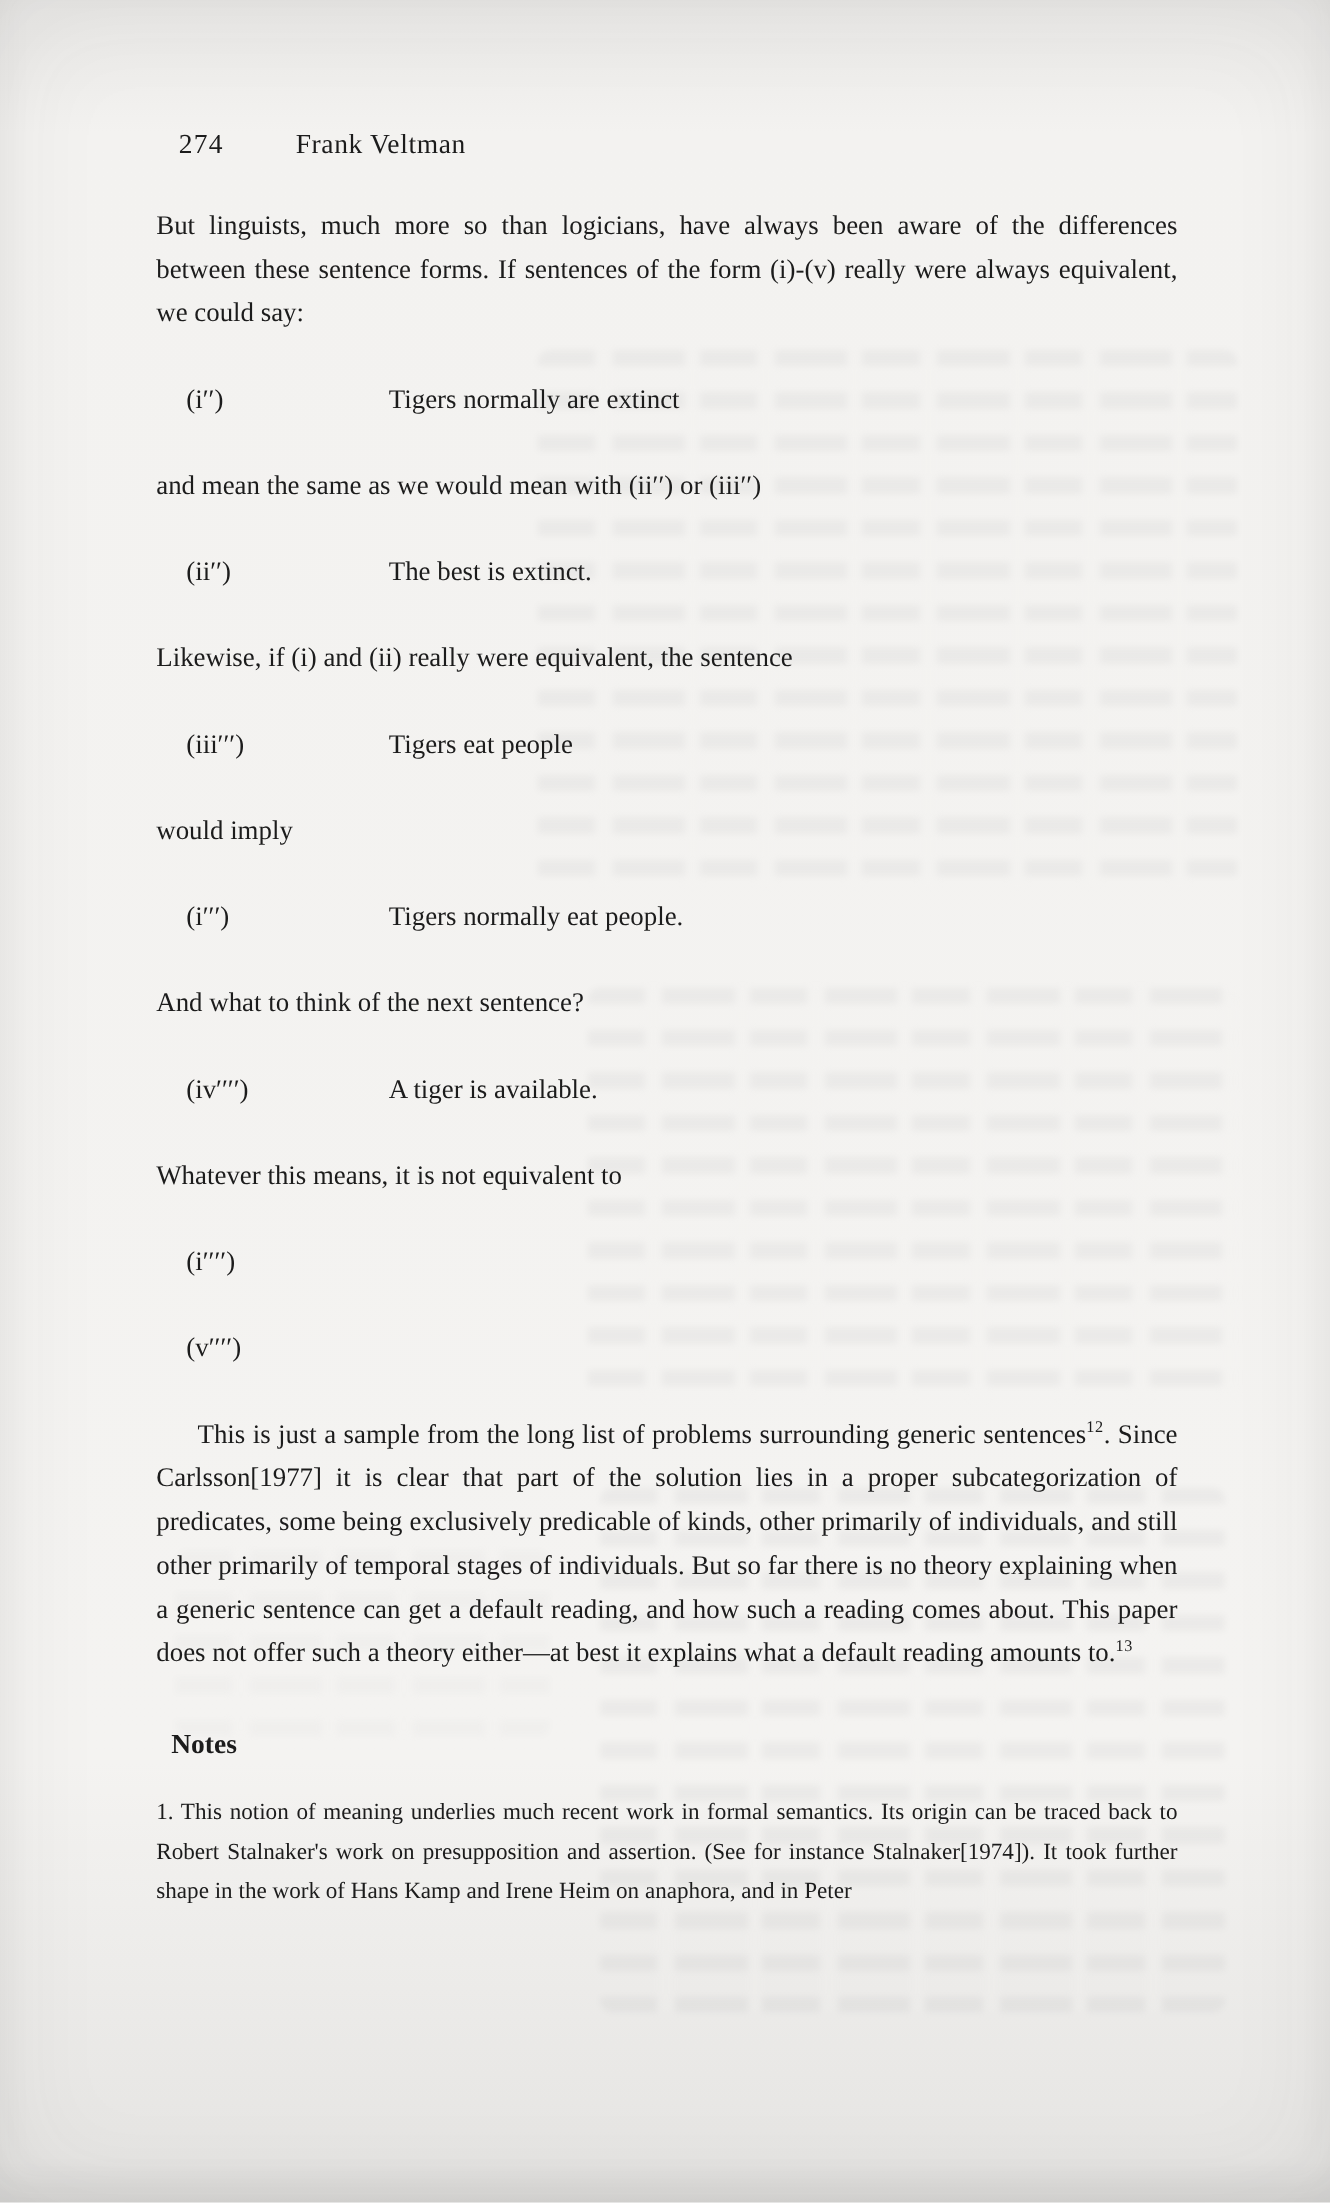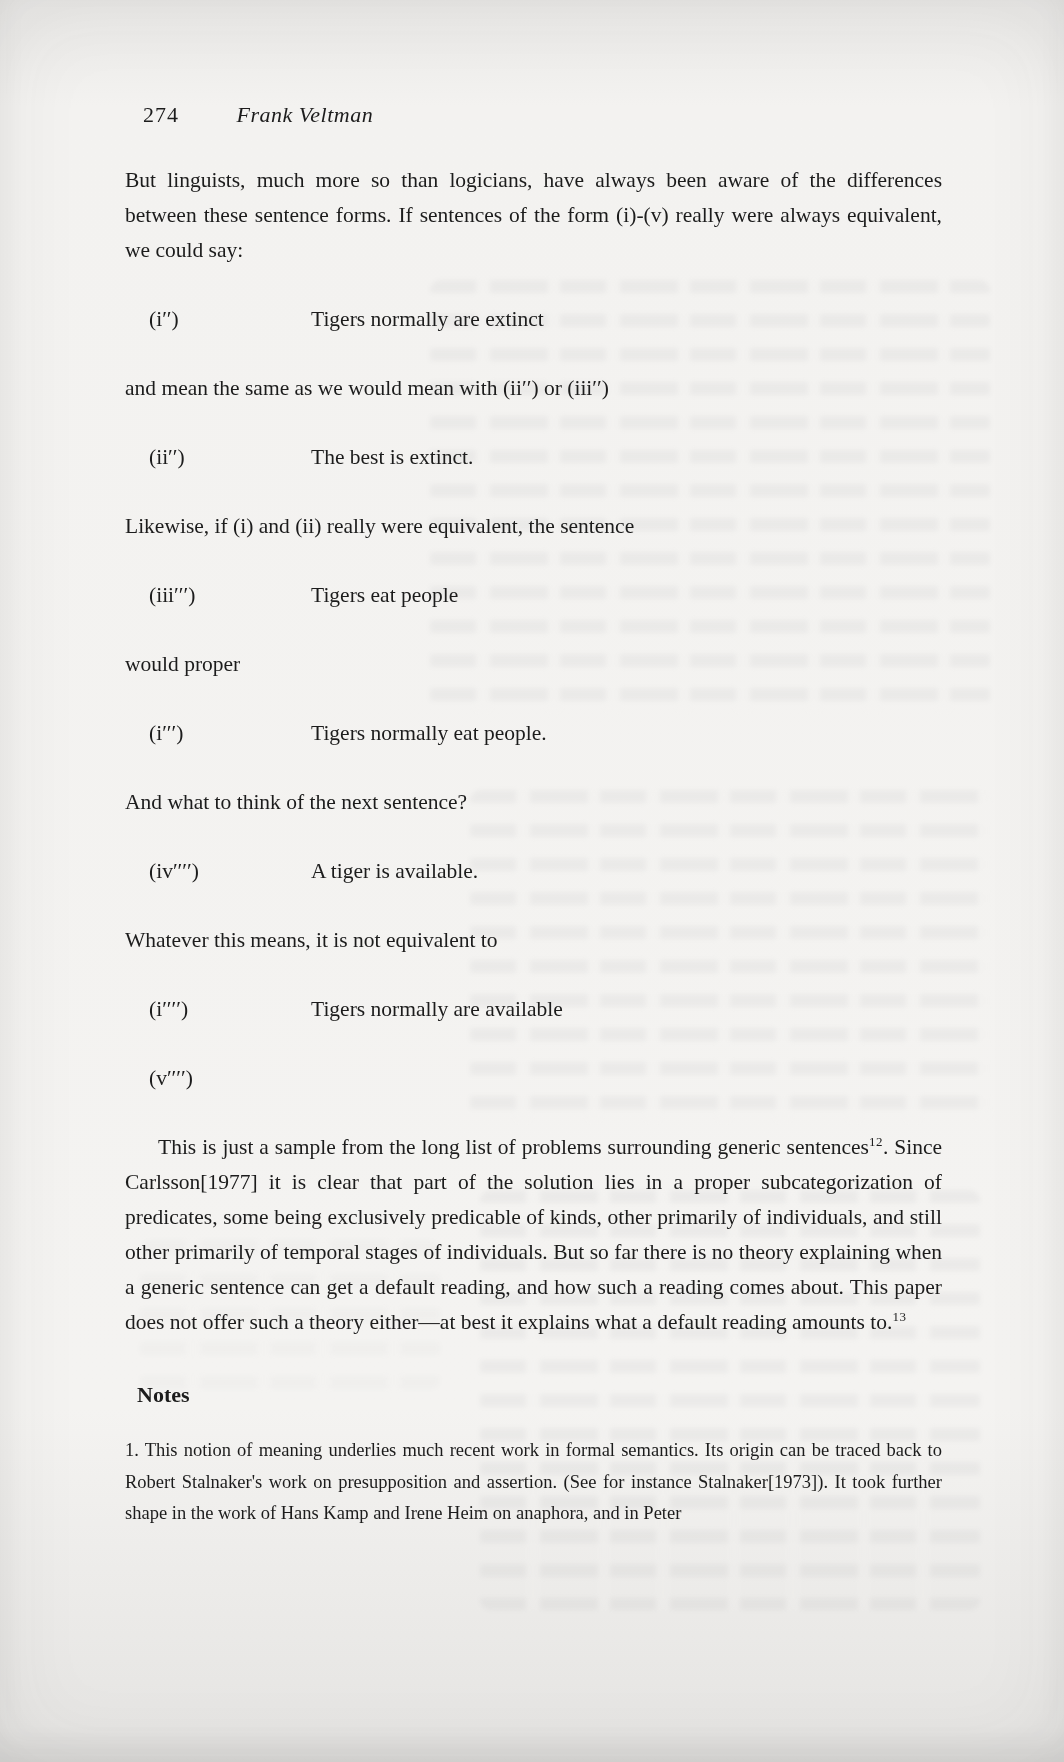"Frank Veltman" .runhead { font-style: italic -> none }
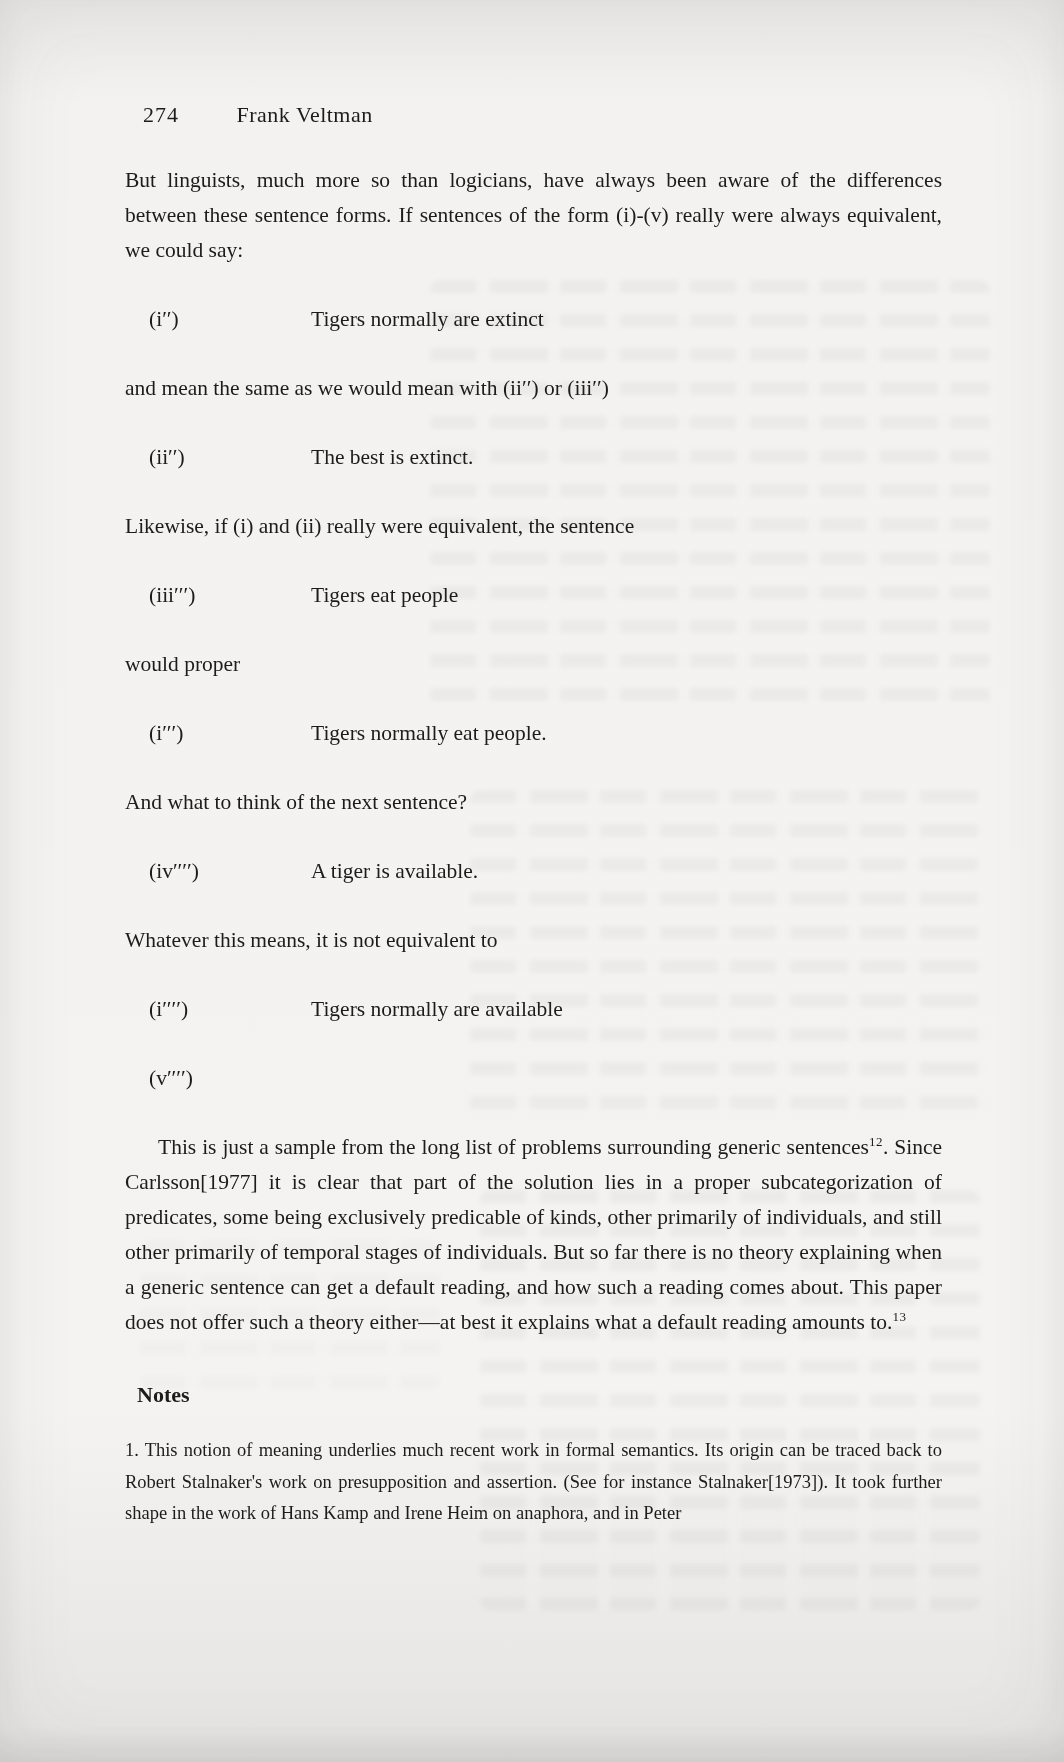"would proper" p.inter { text: proper -> imply }
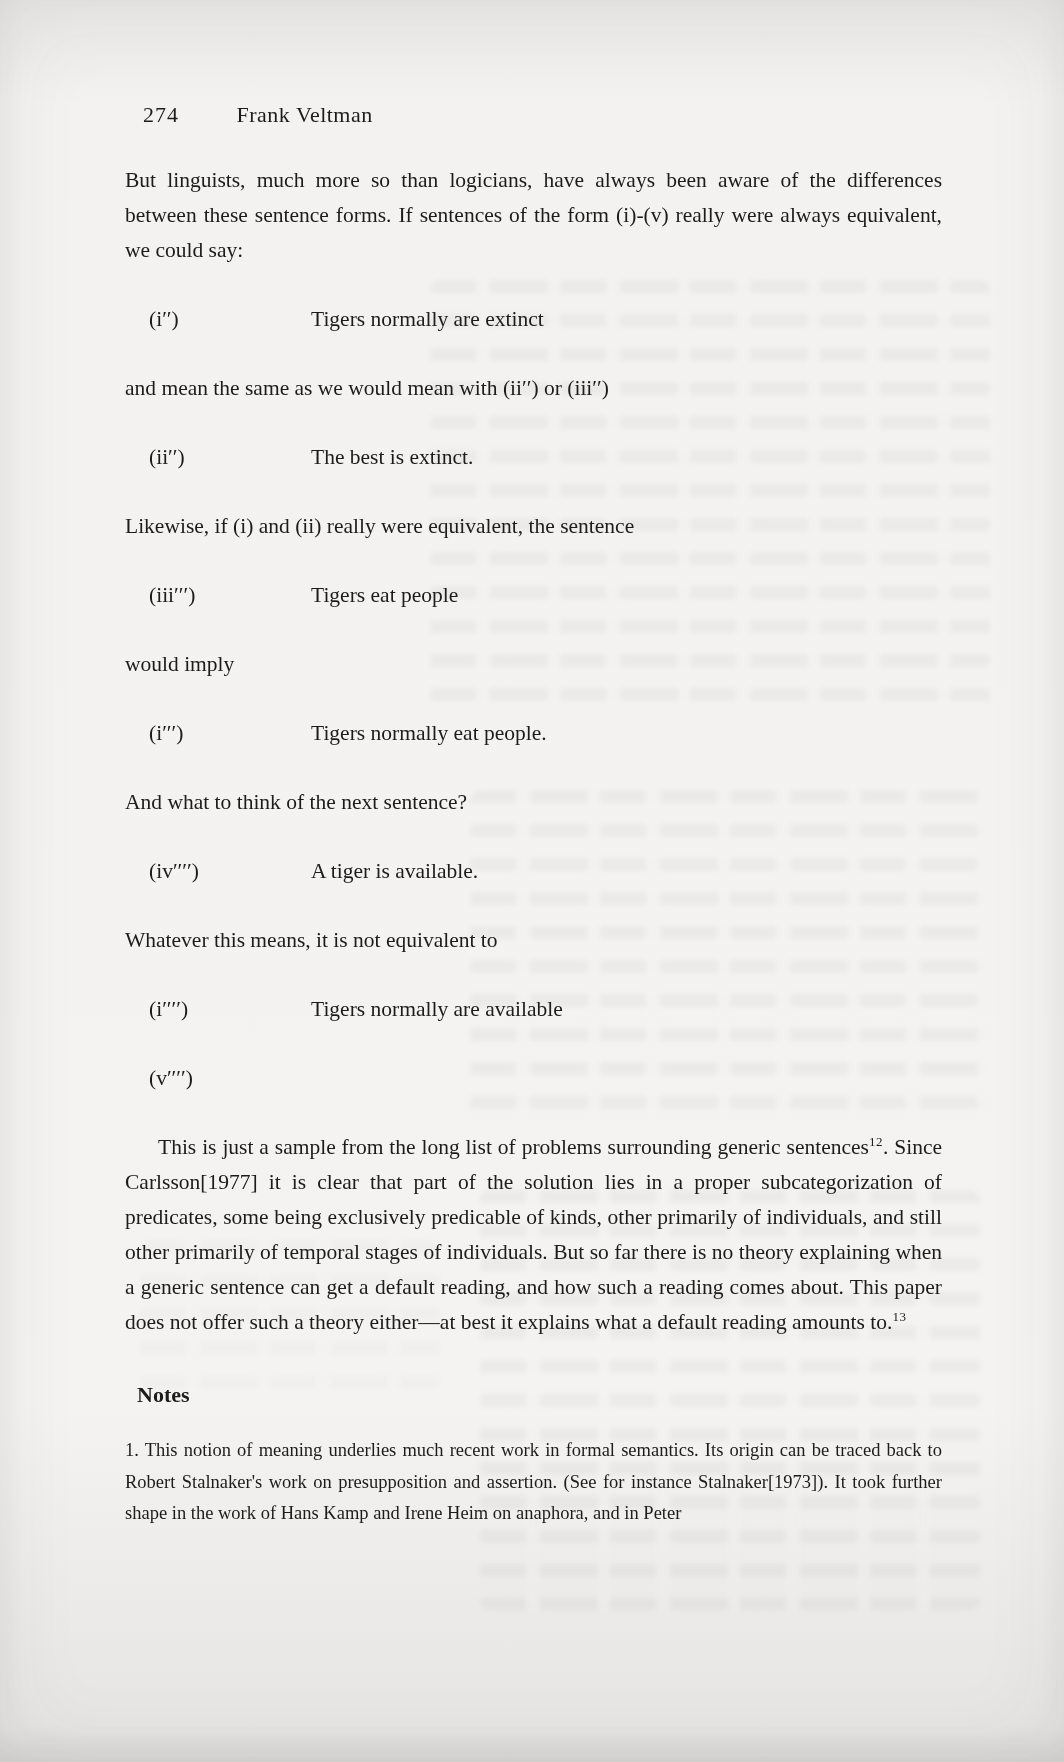"Tigers normally are available" span { html: <span>Tigers normally are available</span> -> none }
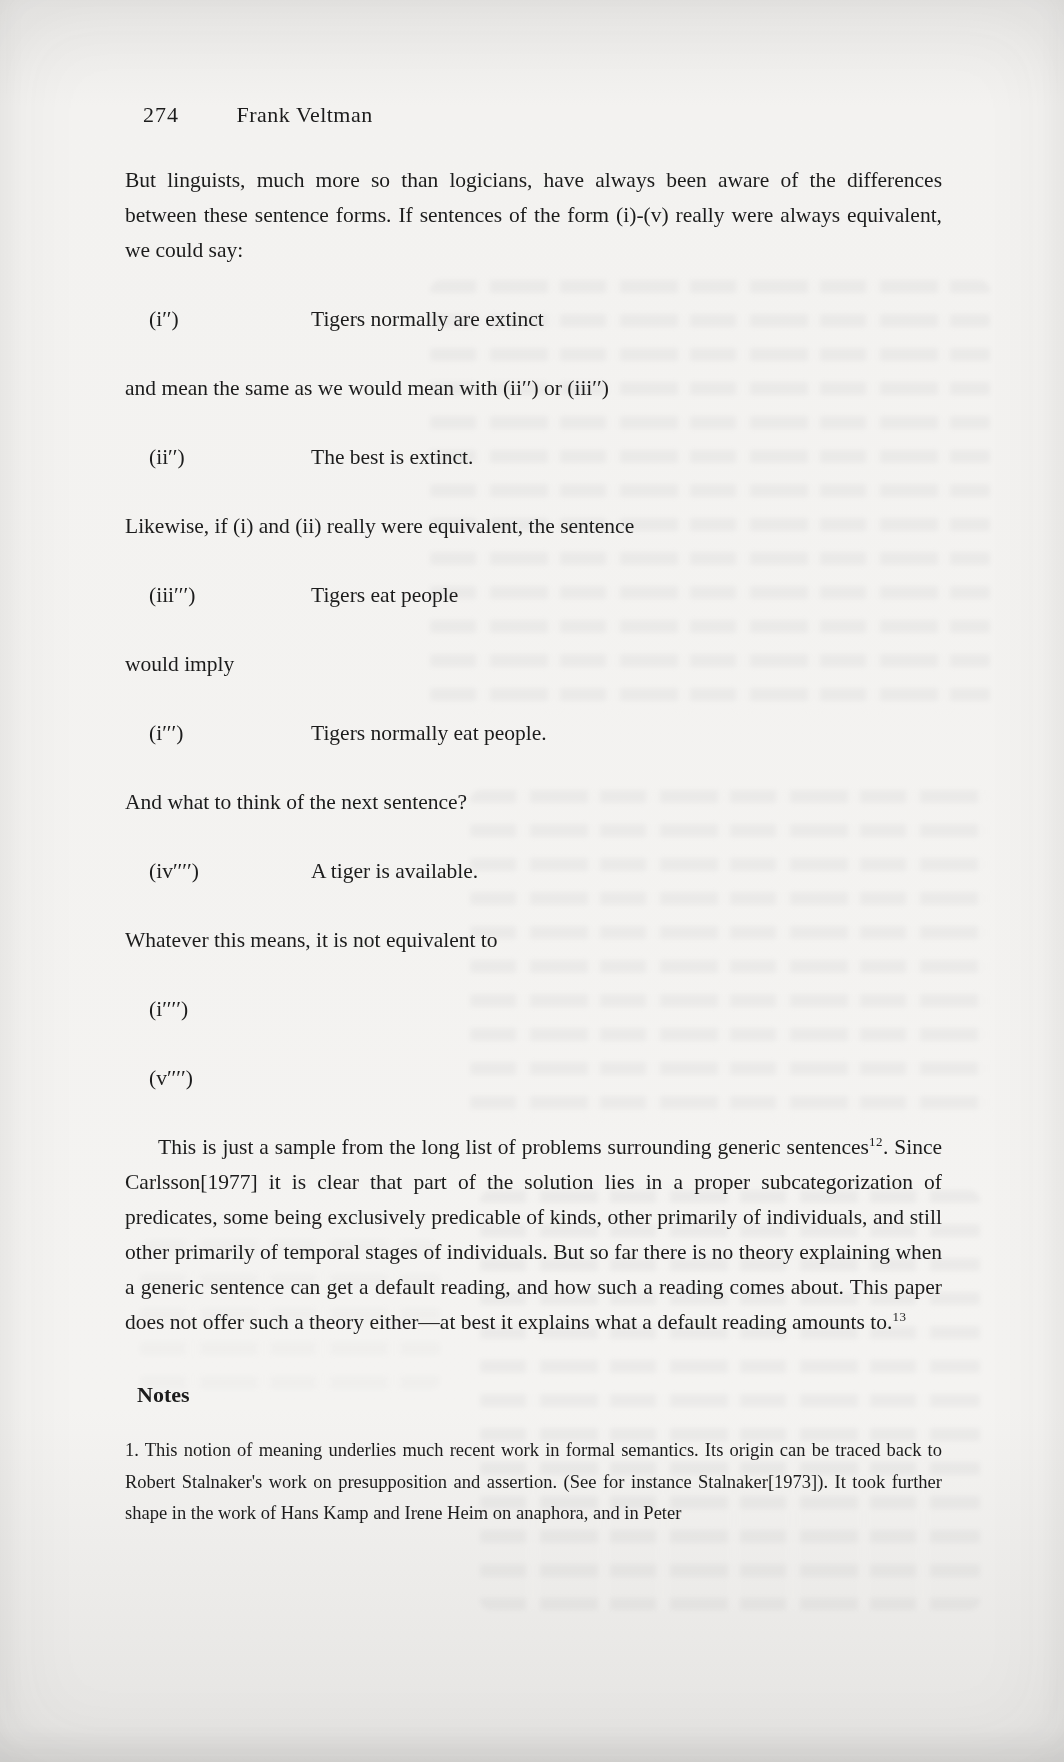"1. This notion of meaning" p.footnote { text: 1973 -> 1974 }
